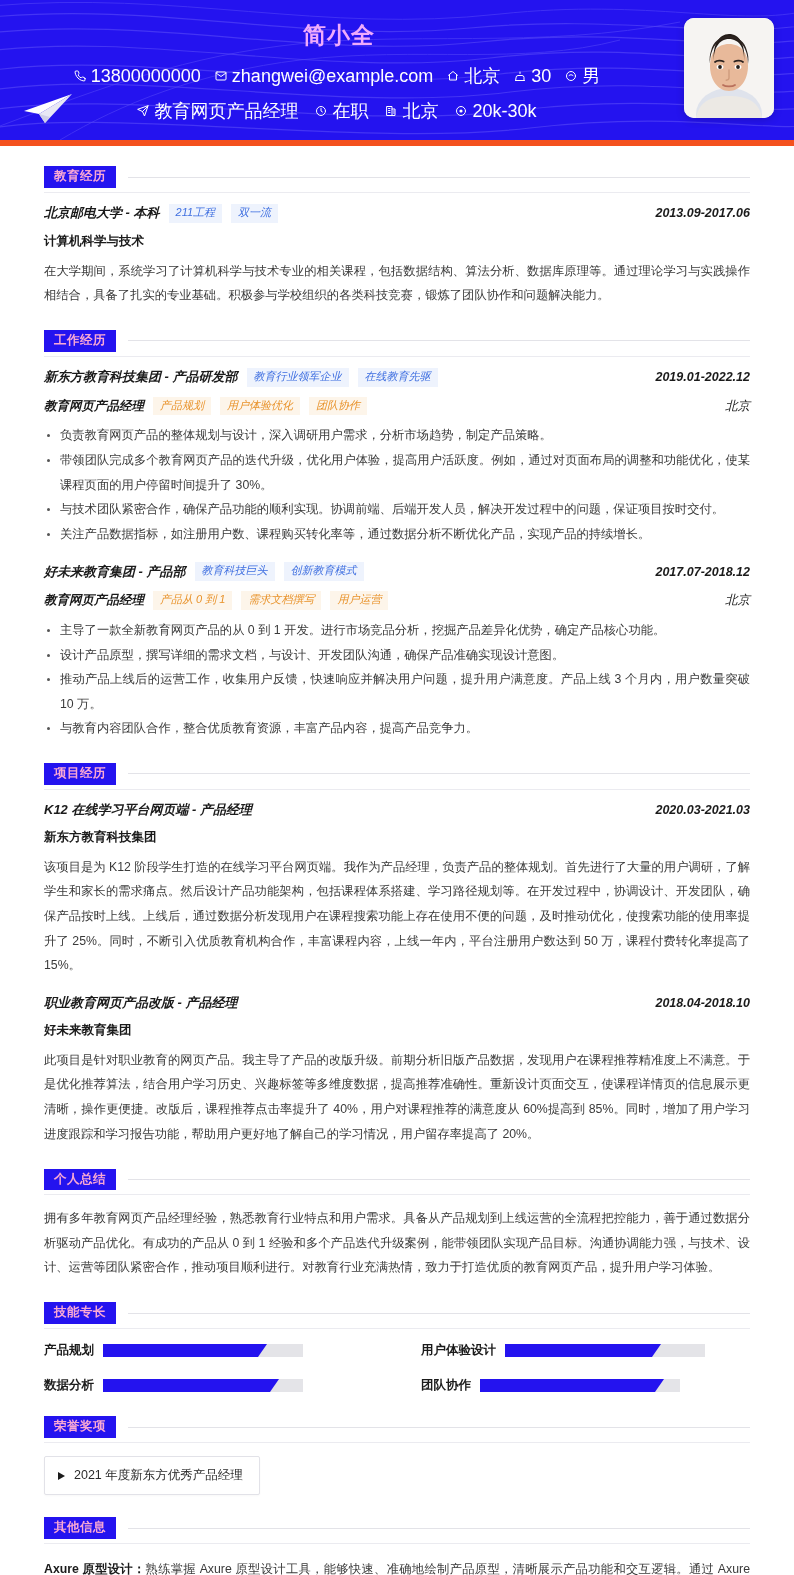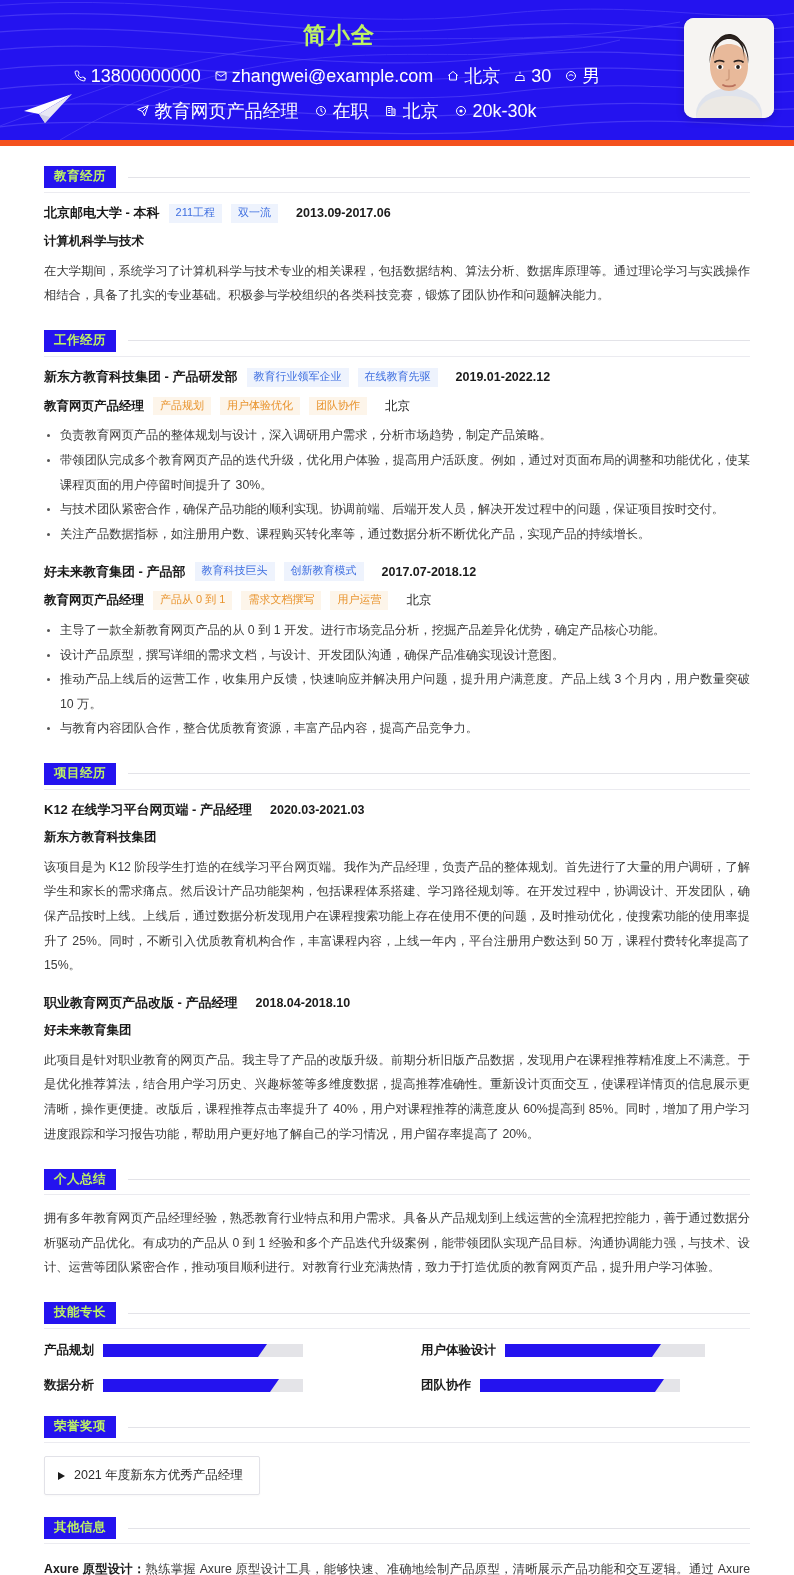"简小全" .name { color: #bef264 -> #f0abfc }
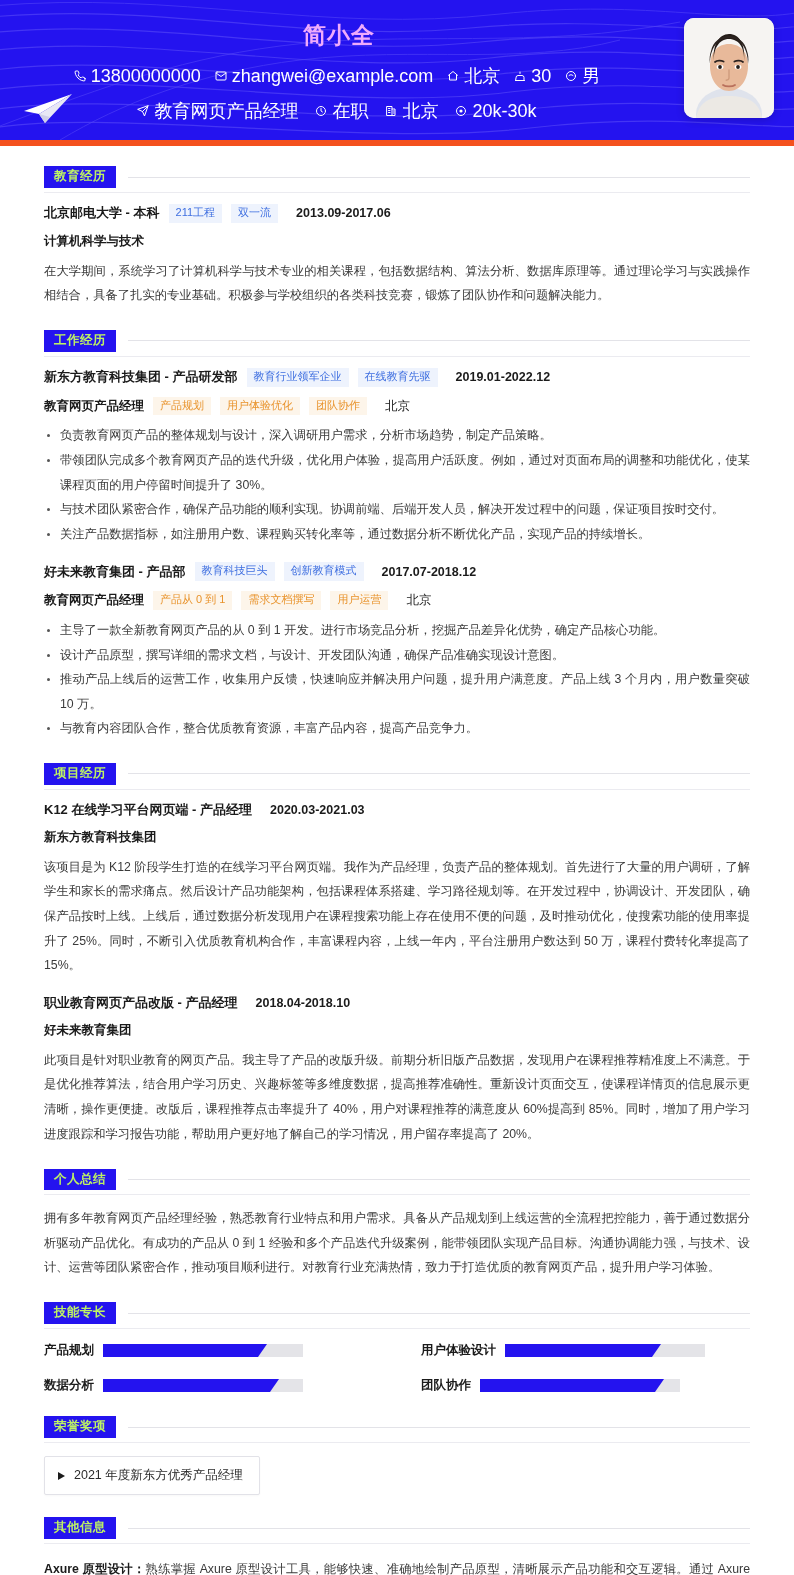"教育经历" .section-badge { color: #bef264 -> #f9a8d4 }
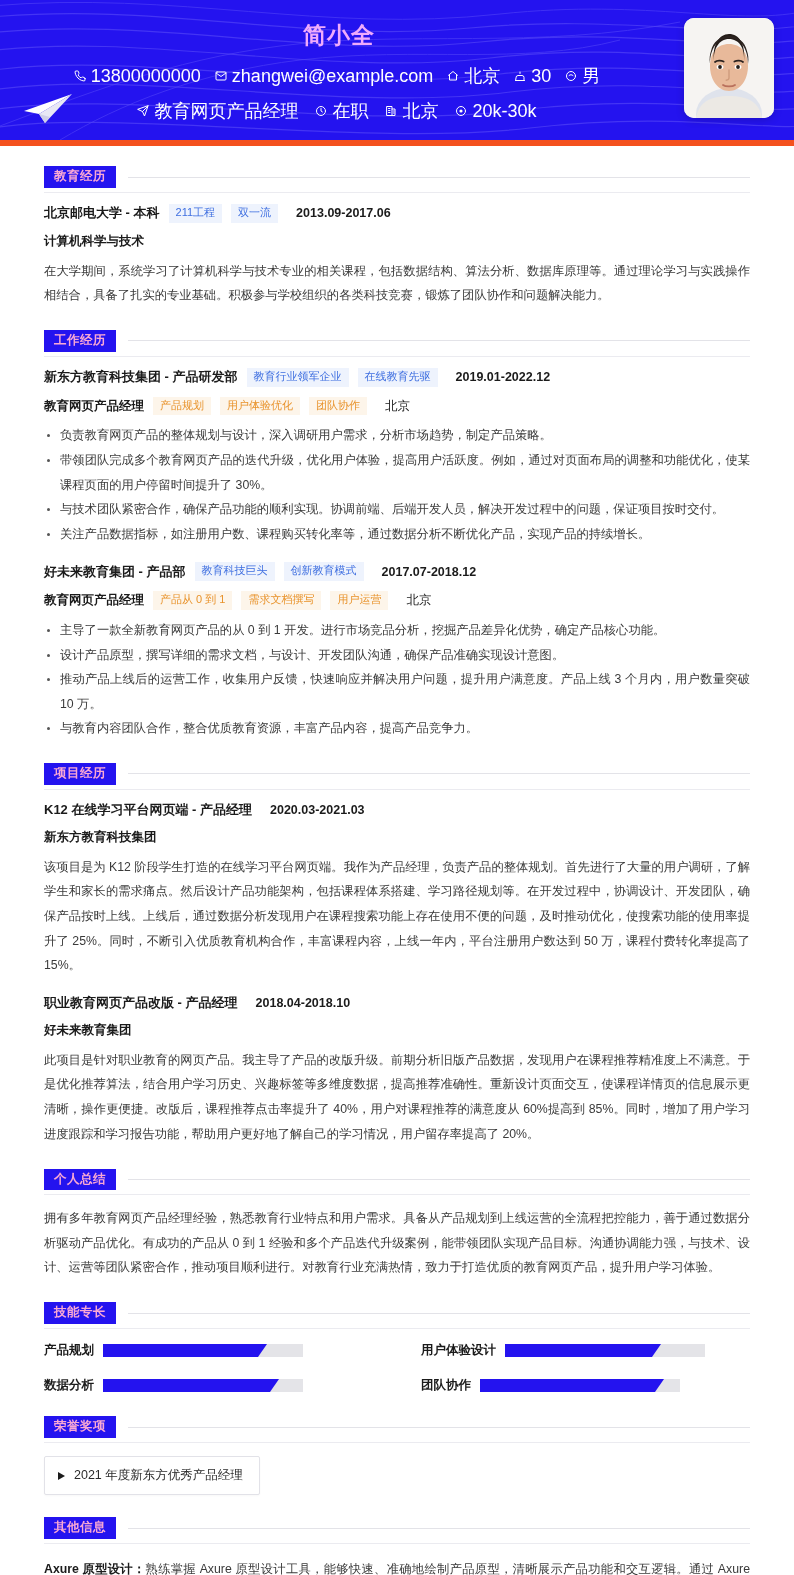"北京邮电大学 - 本科" .entry-row { font-style: none -> italic; gap: 18px -> 12px; justify-content: flex-start -> space-between }
